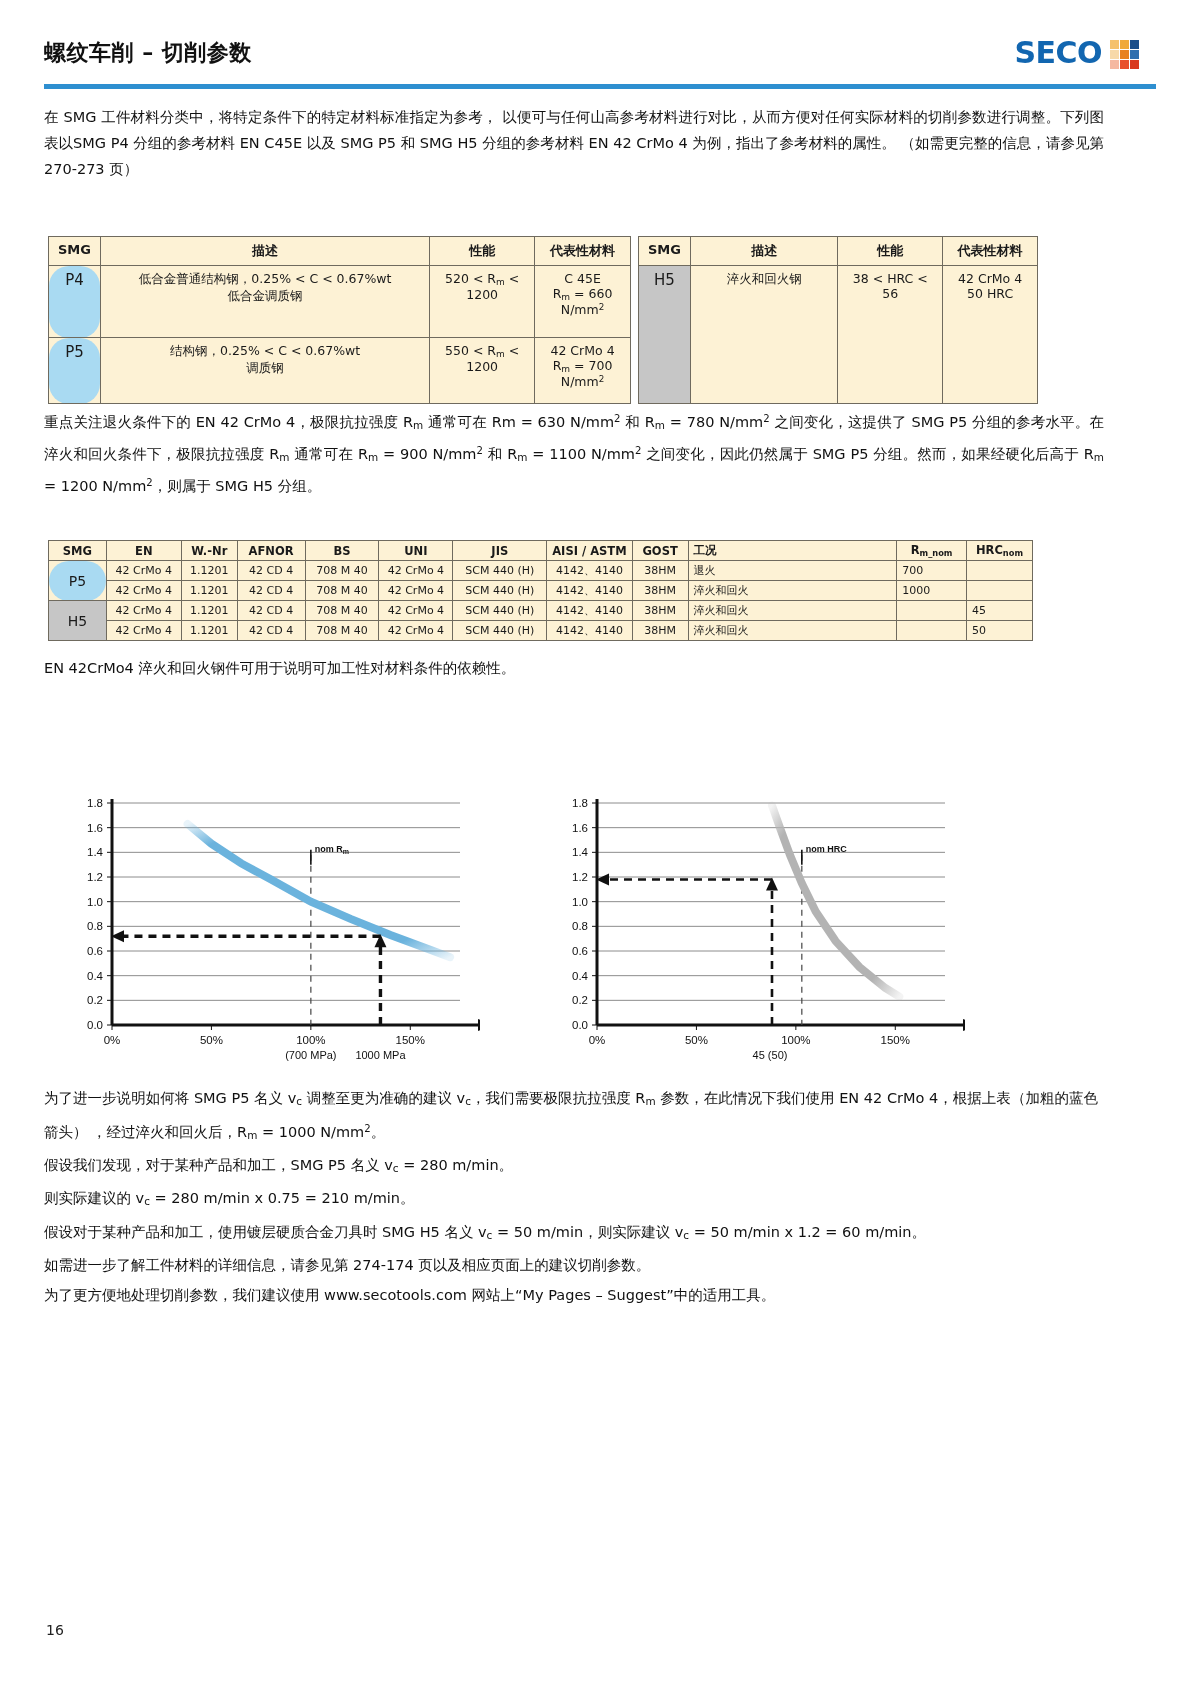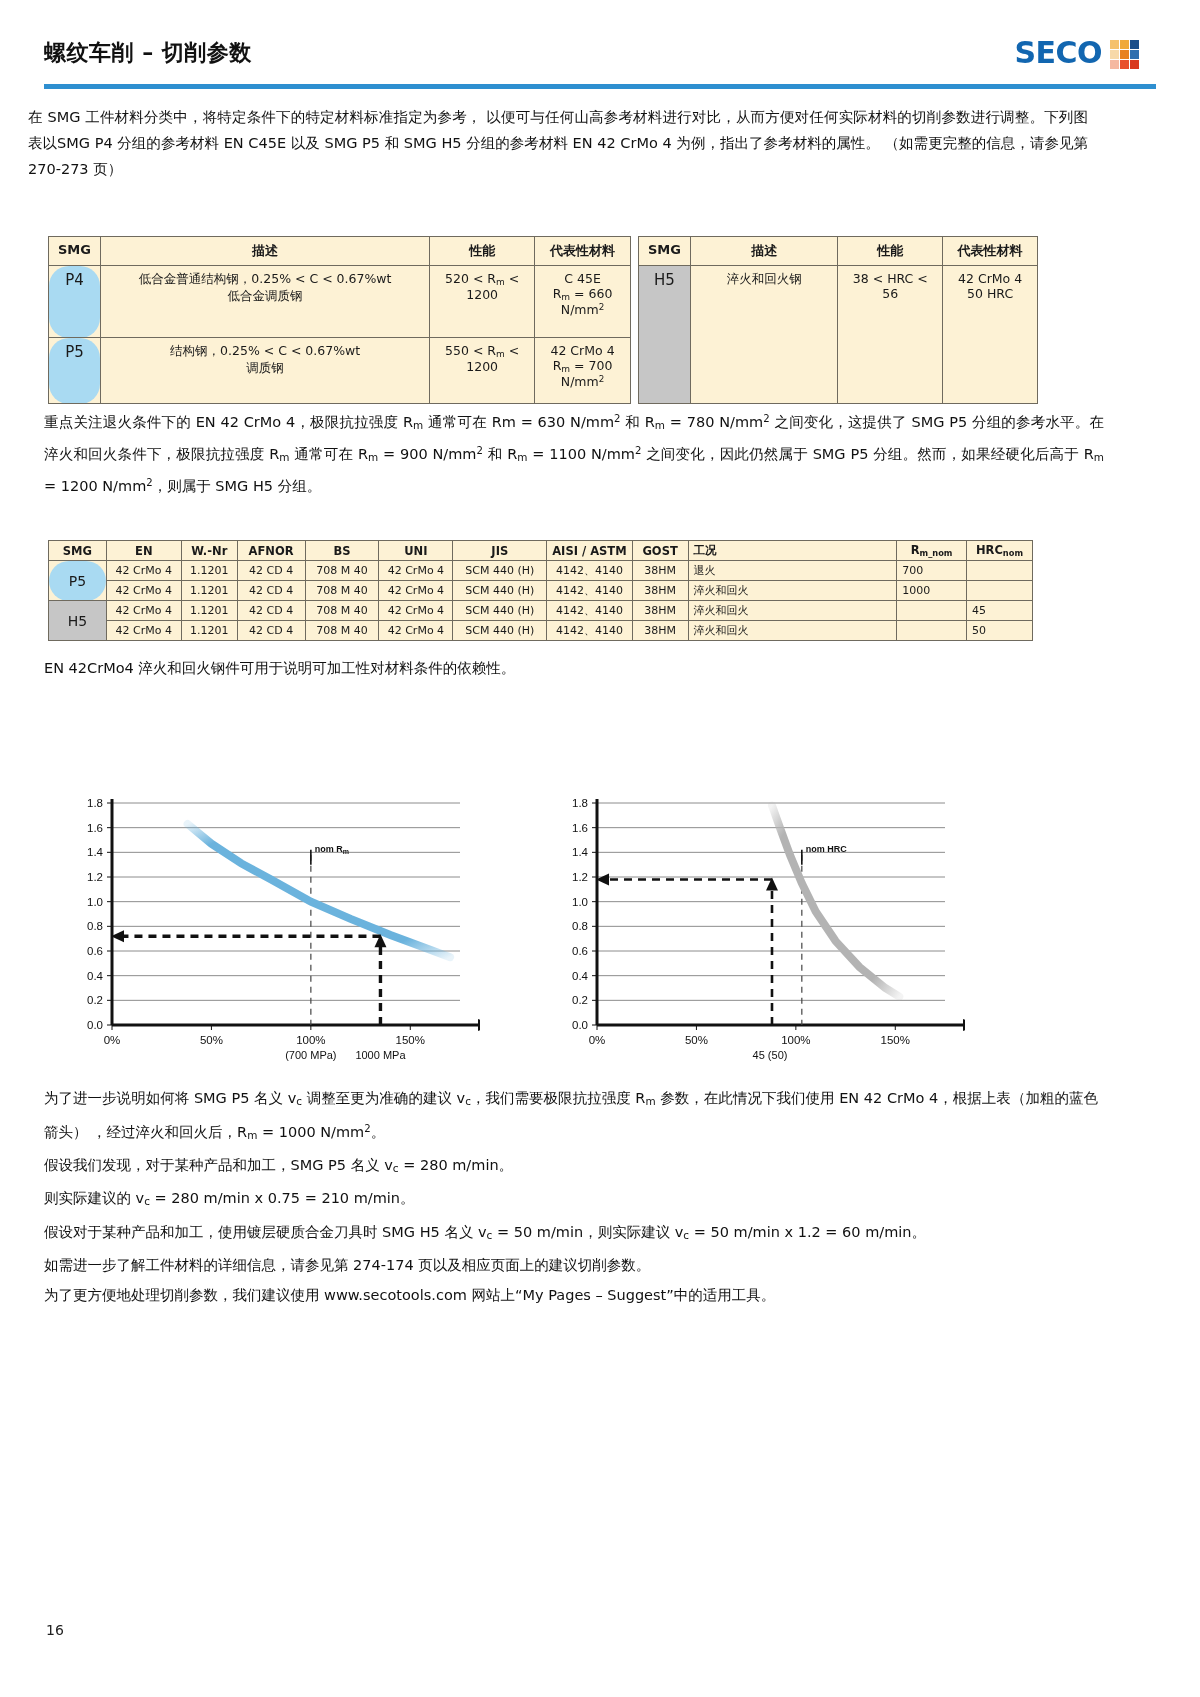"在 SMG 工件材料分类中，将特定条件下的特定材料标准指定为参考，" .intro { left: 28px -> 44px }
